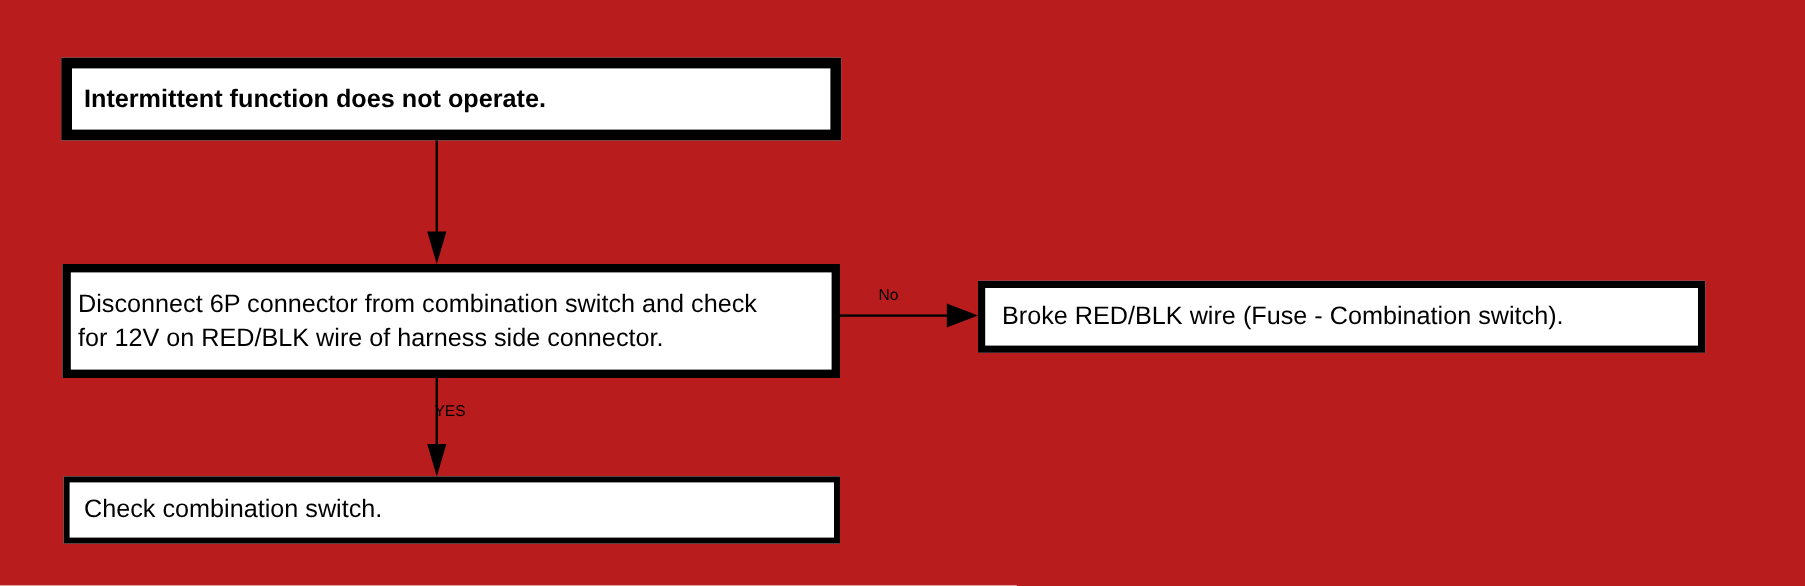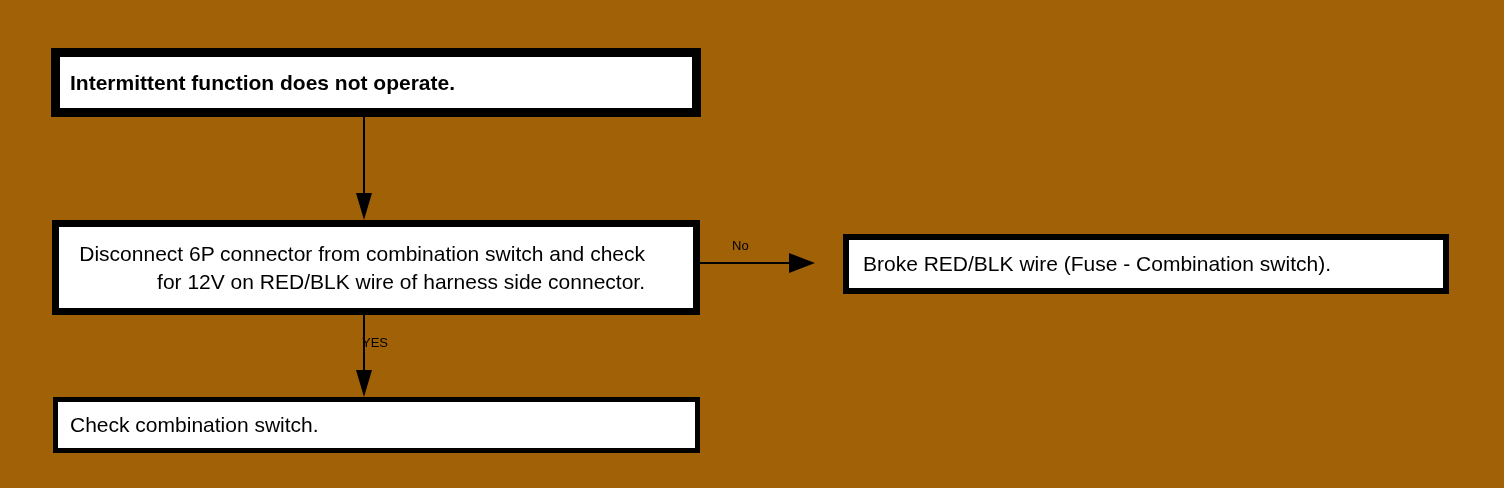"Intermittent function does not operate." .canvas { background: #a16207 -> #b91c1c; text-align: right -> none }
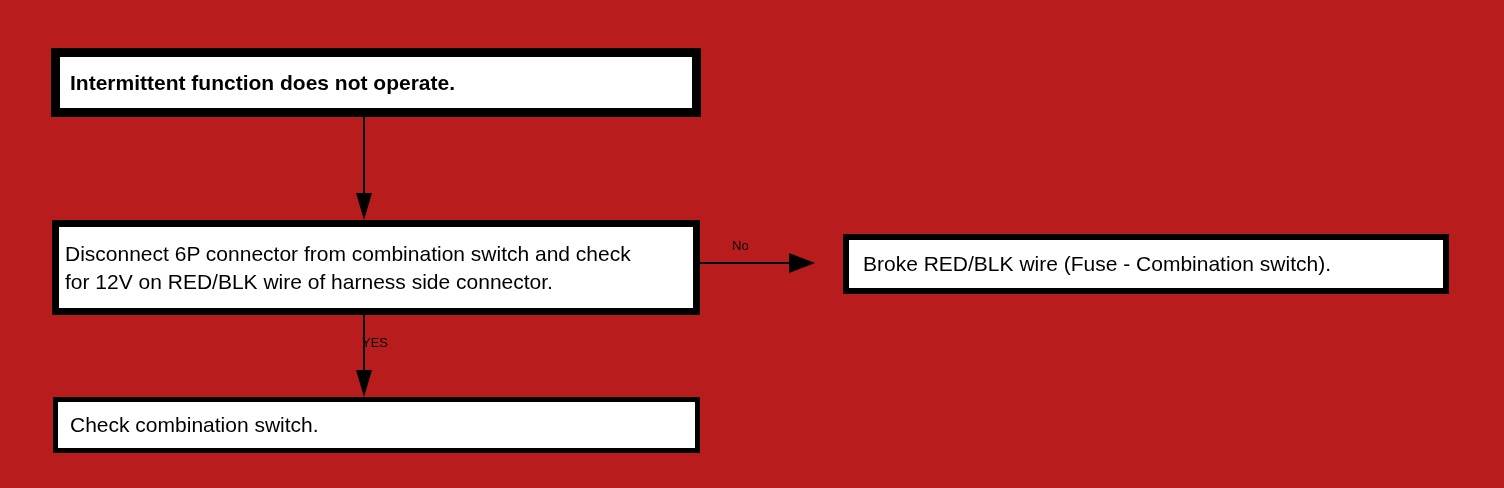"Broke RED/BLK wire (Fuse -" .box-no { margin-left: 28px -> none }
